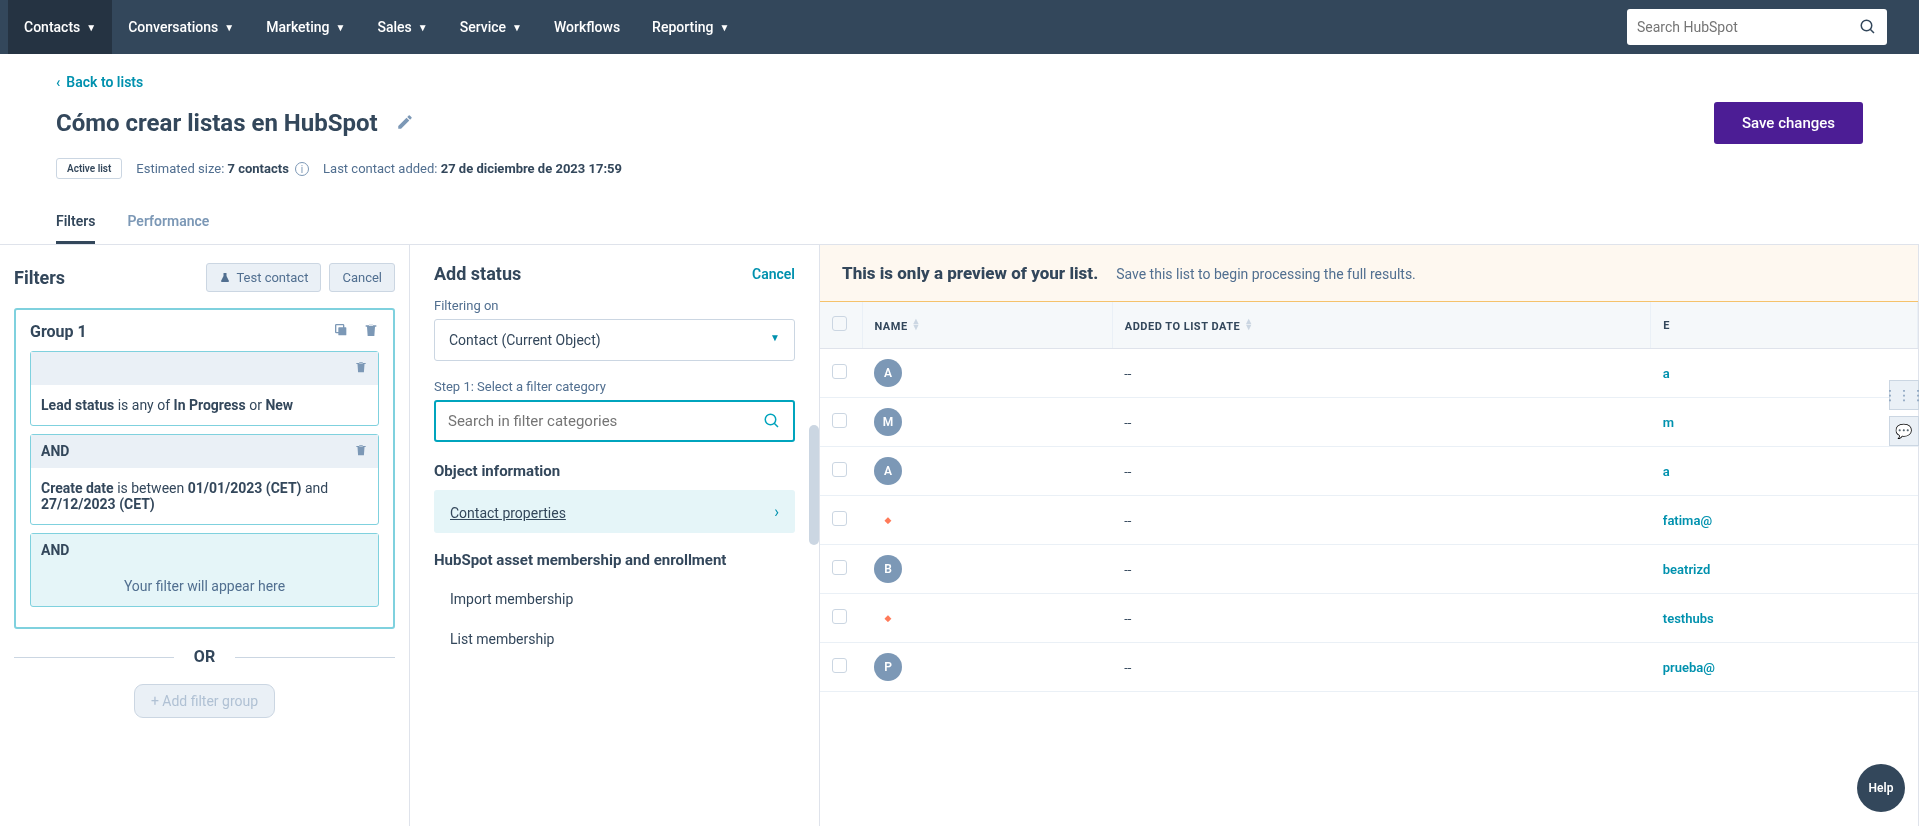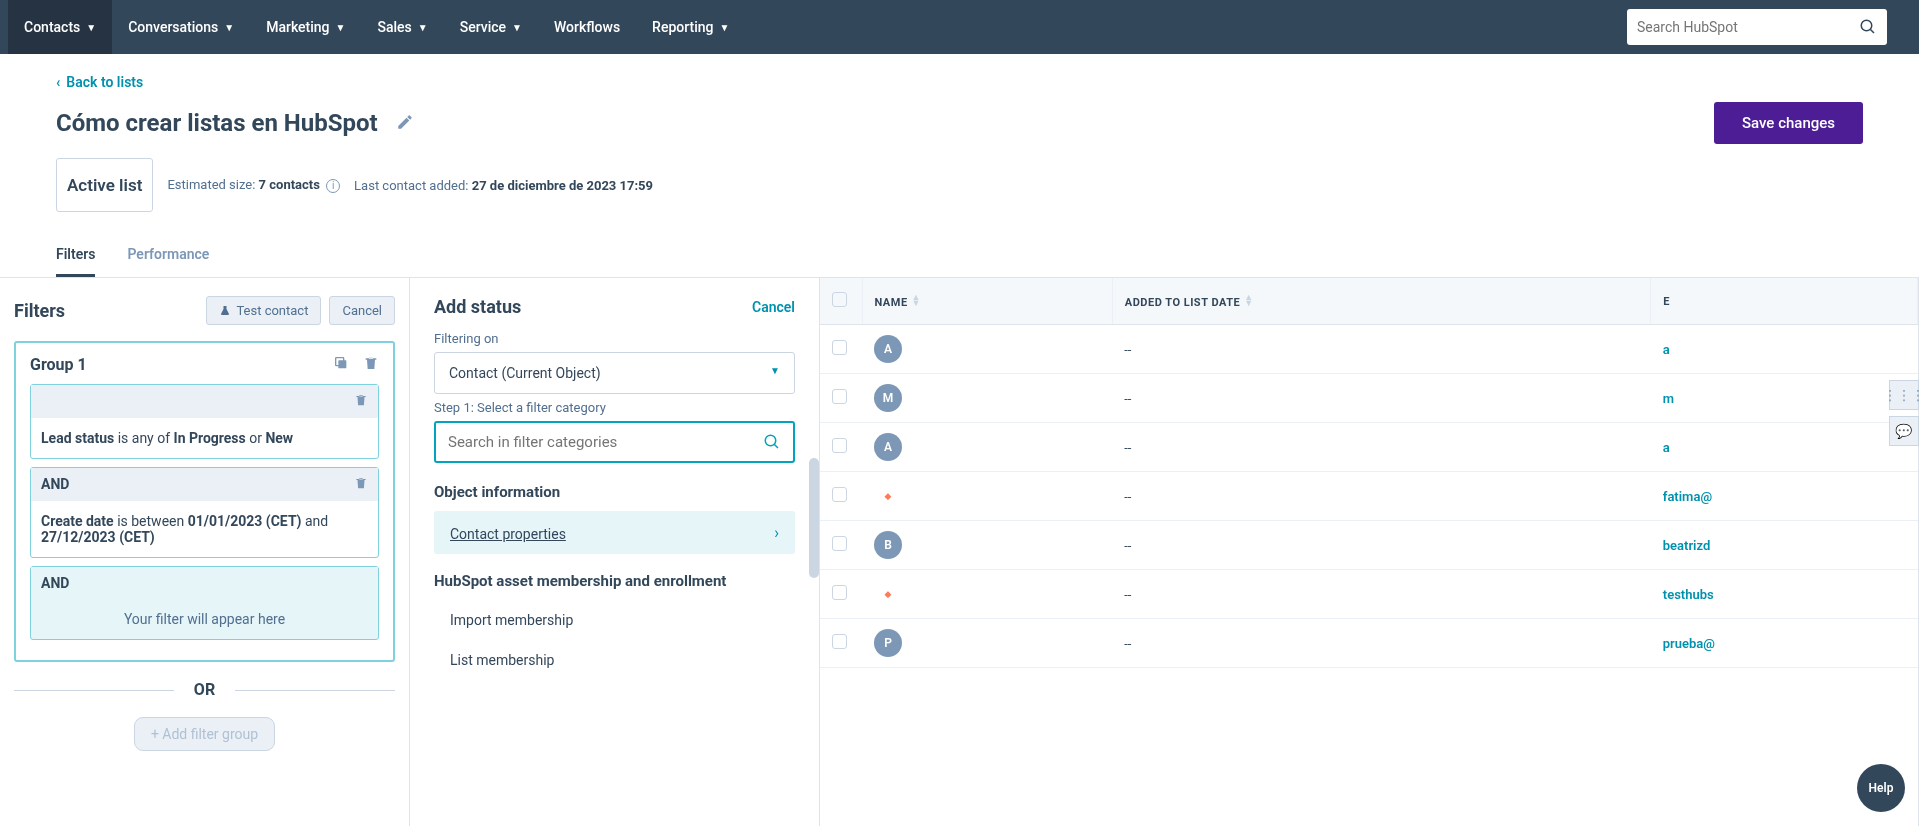"Active list" .badge { font-size: 17px -> 10px; padding: 16px 10px -> 4px 10px }
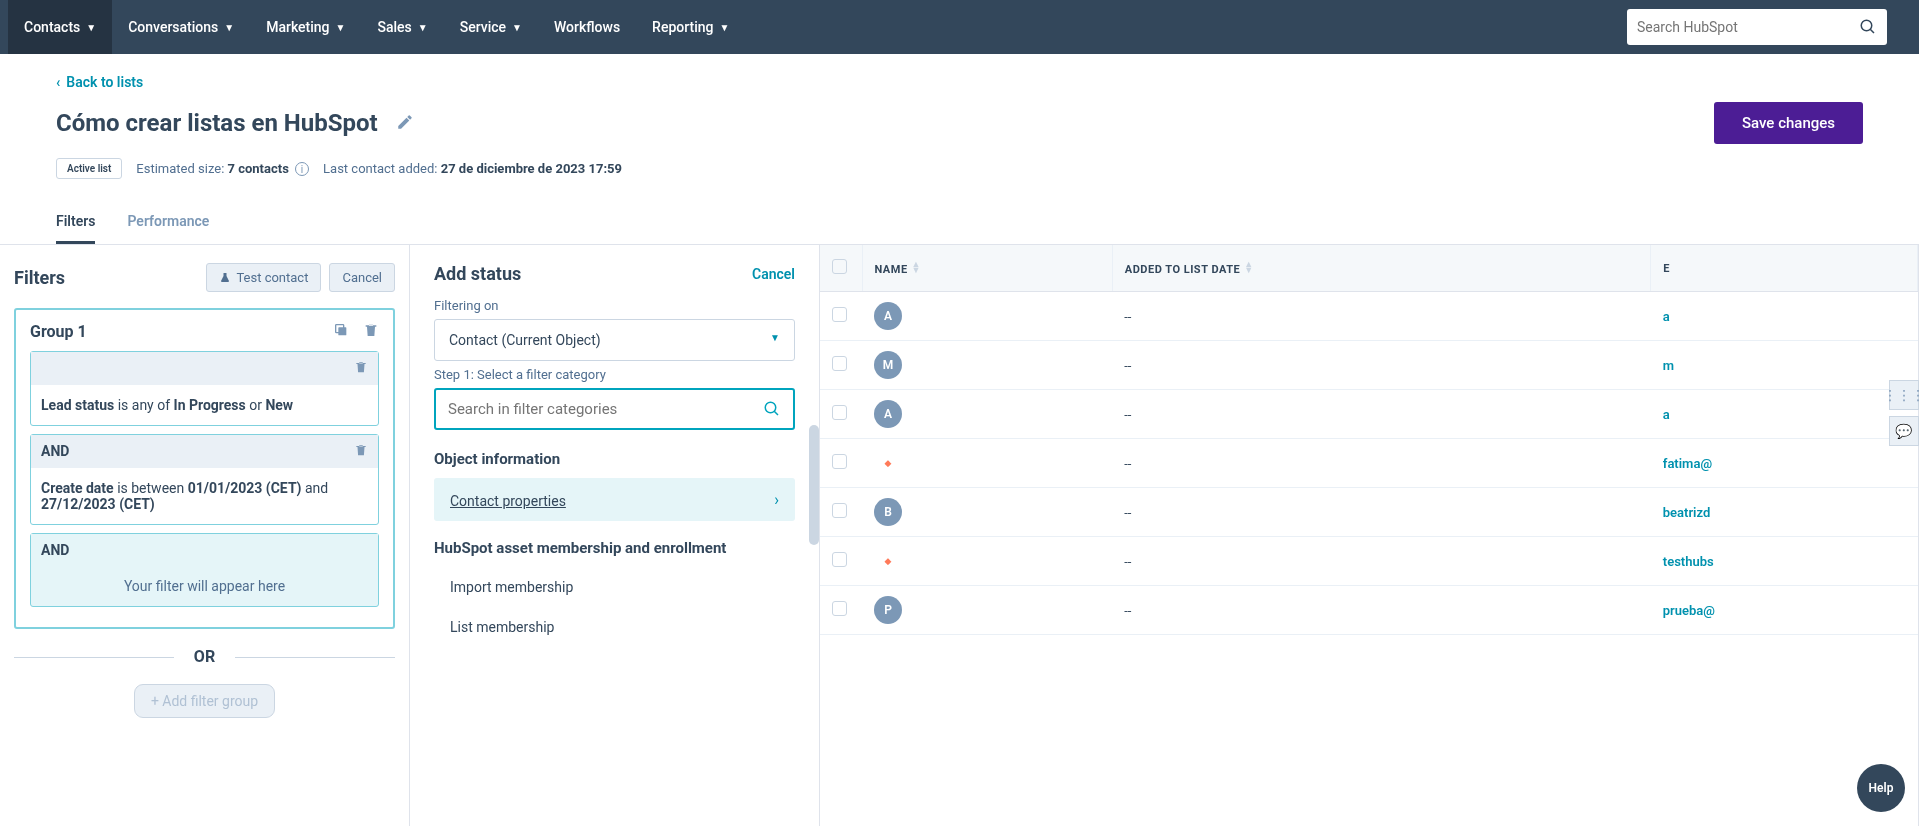"This is only a preview" div.preview-banner { html: none -> <div> <h4>This is only a preview of your list.</h4> <span>Save this list to begin processing the full results.</span> </div> }
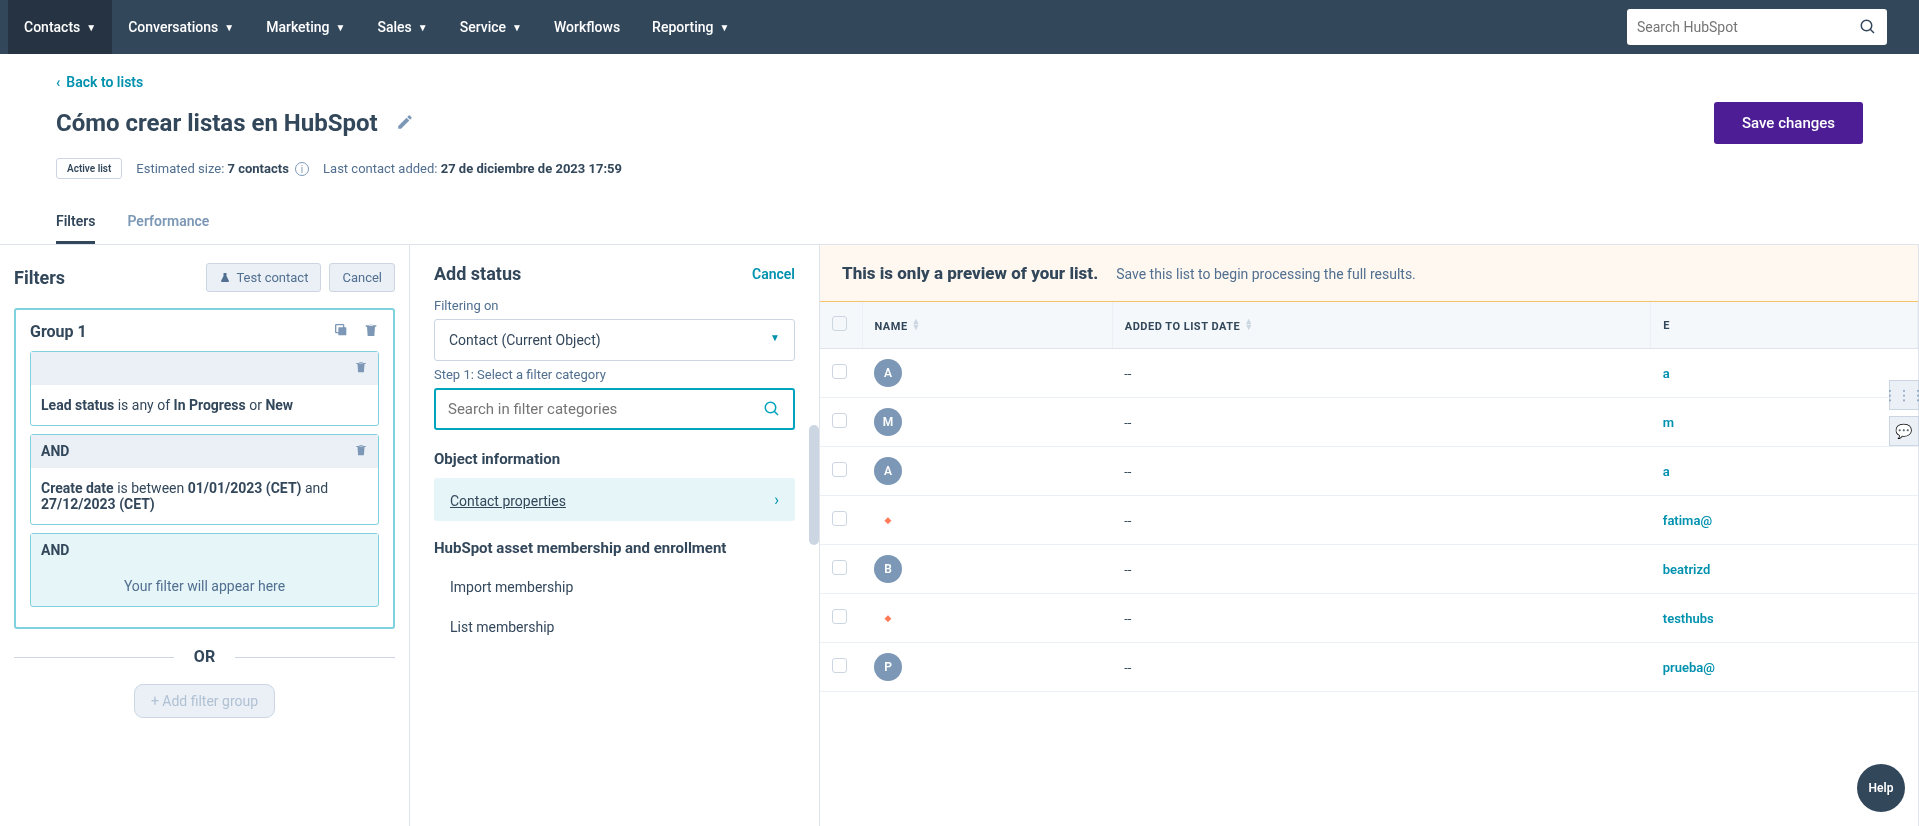"Contact (Current Object)" .select { margin-bottom: 6px -> 18px }
